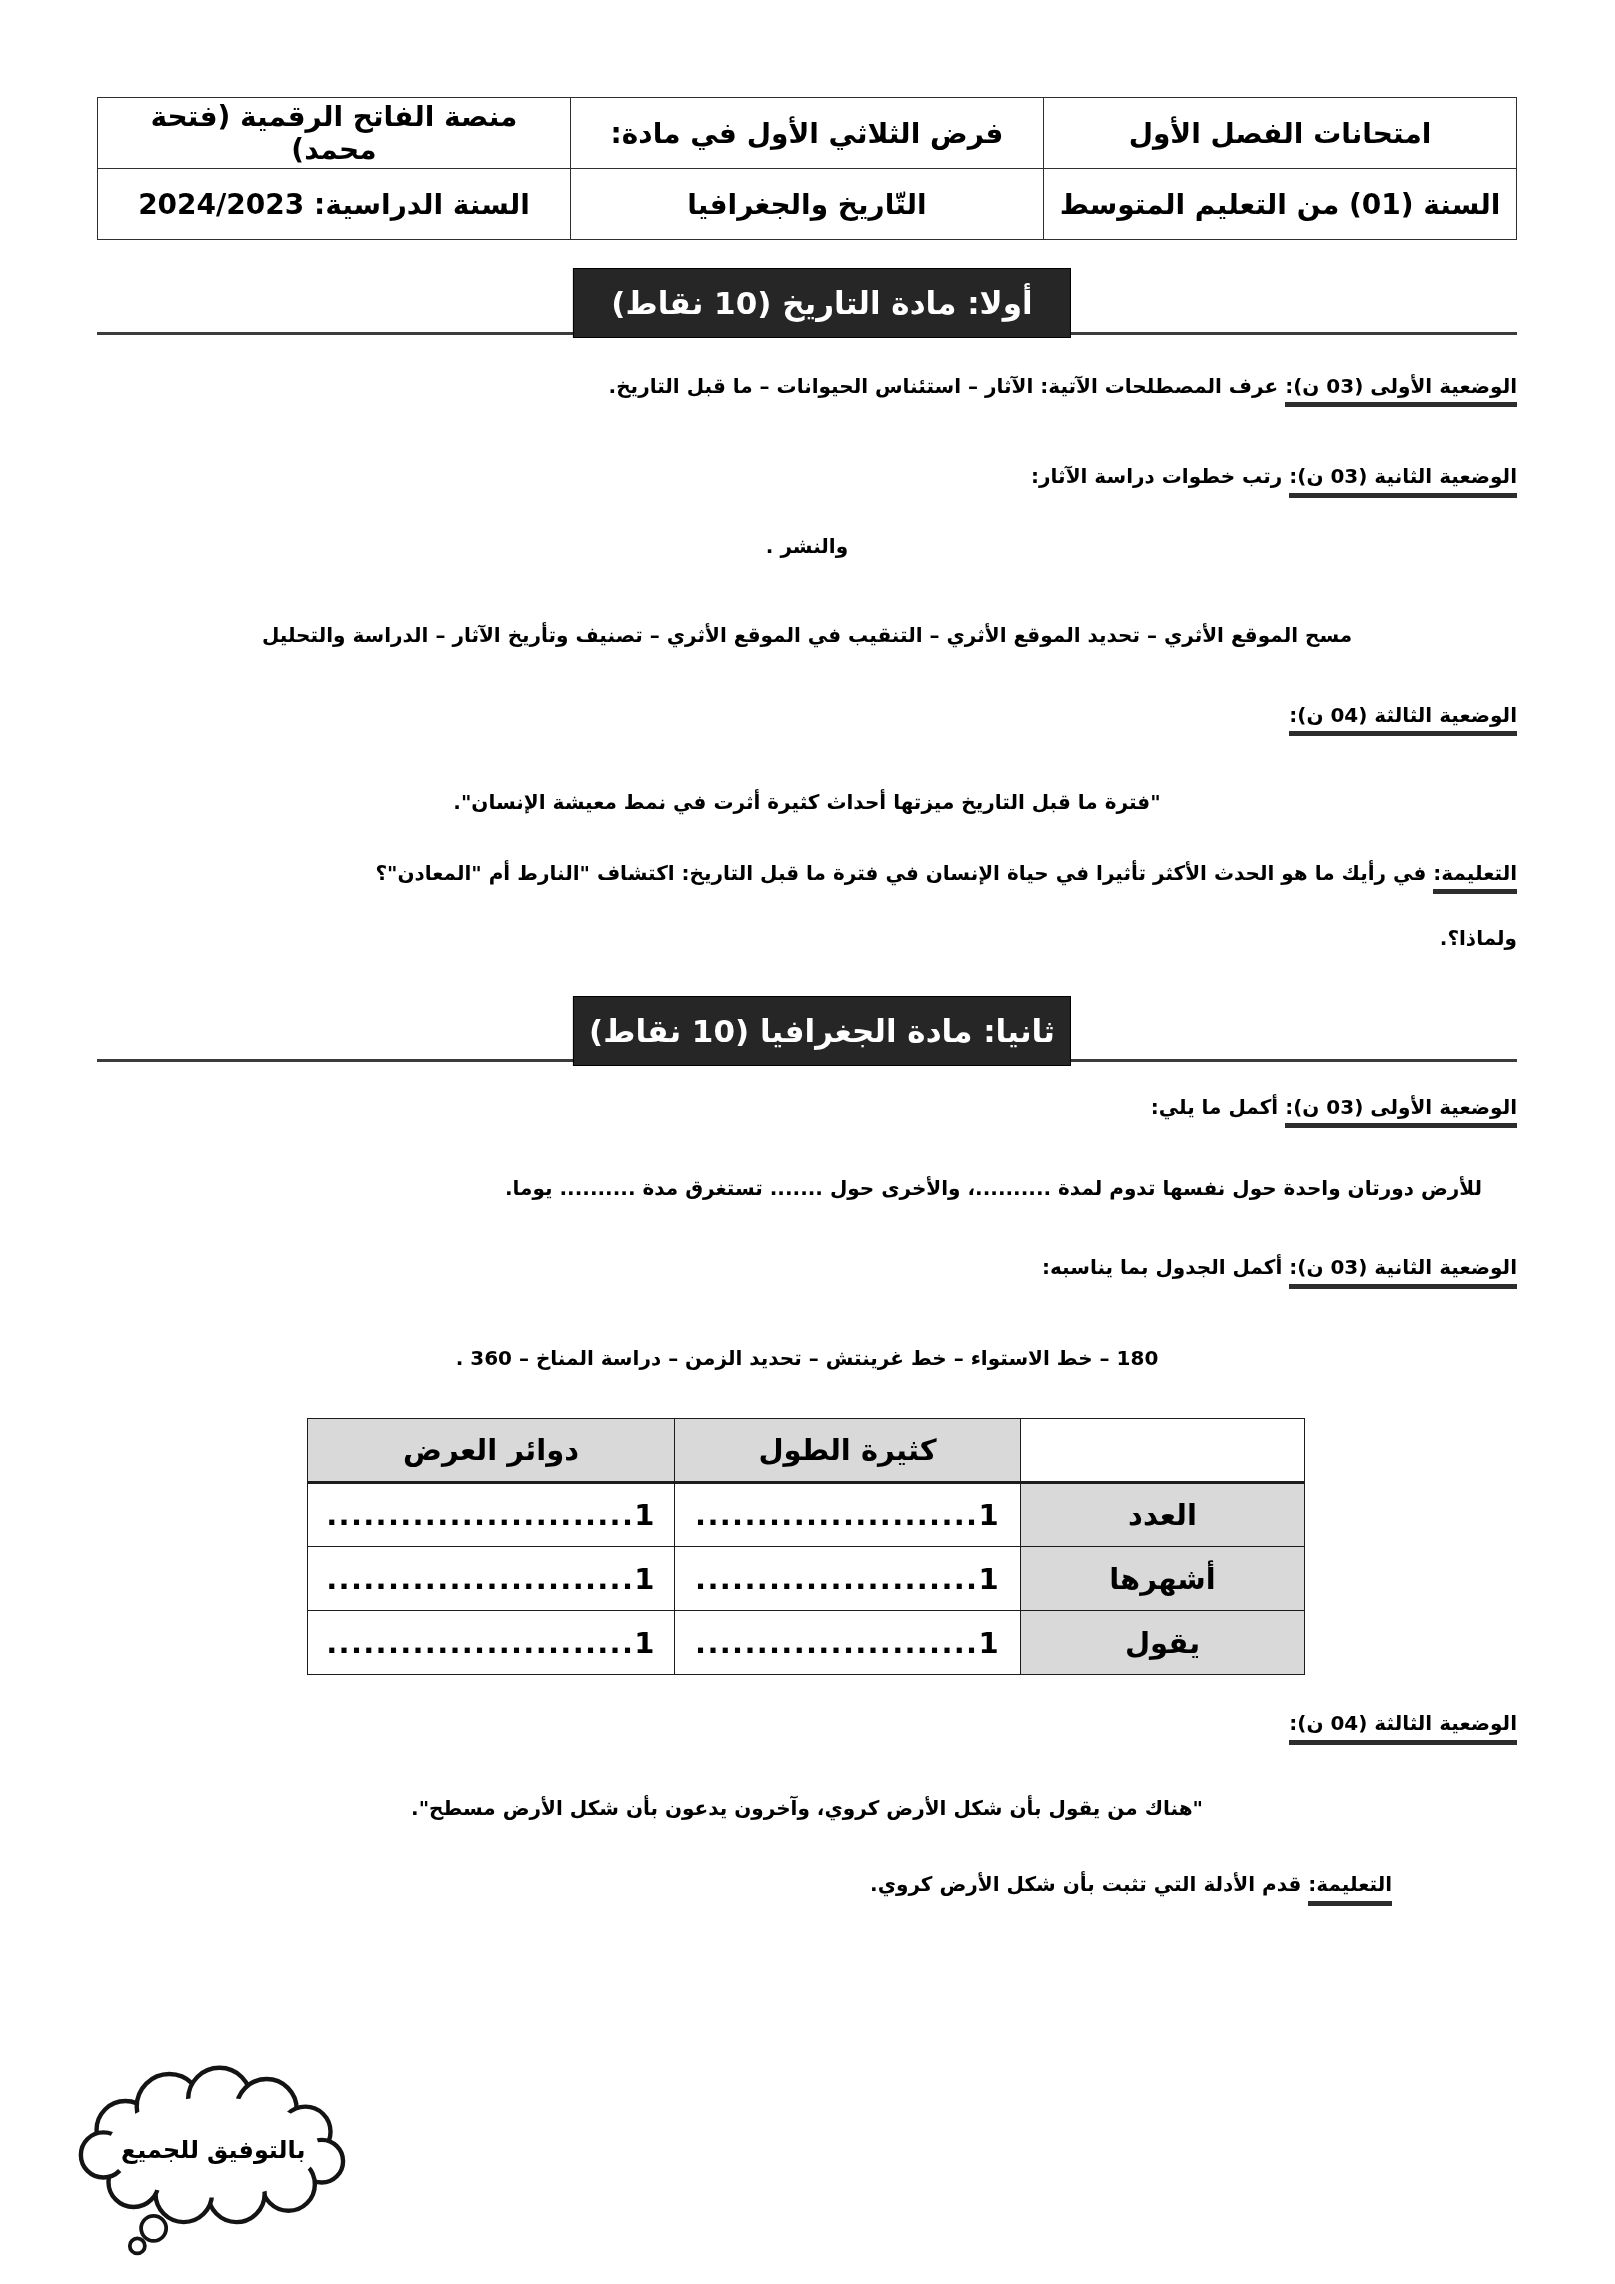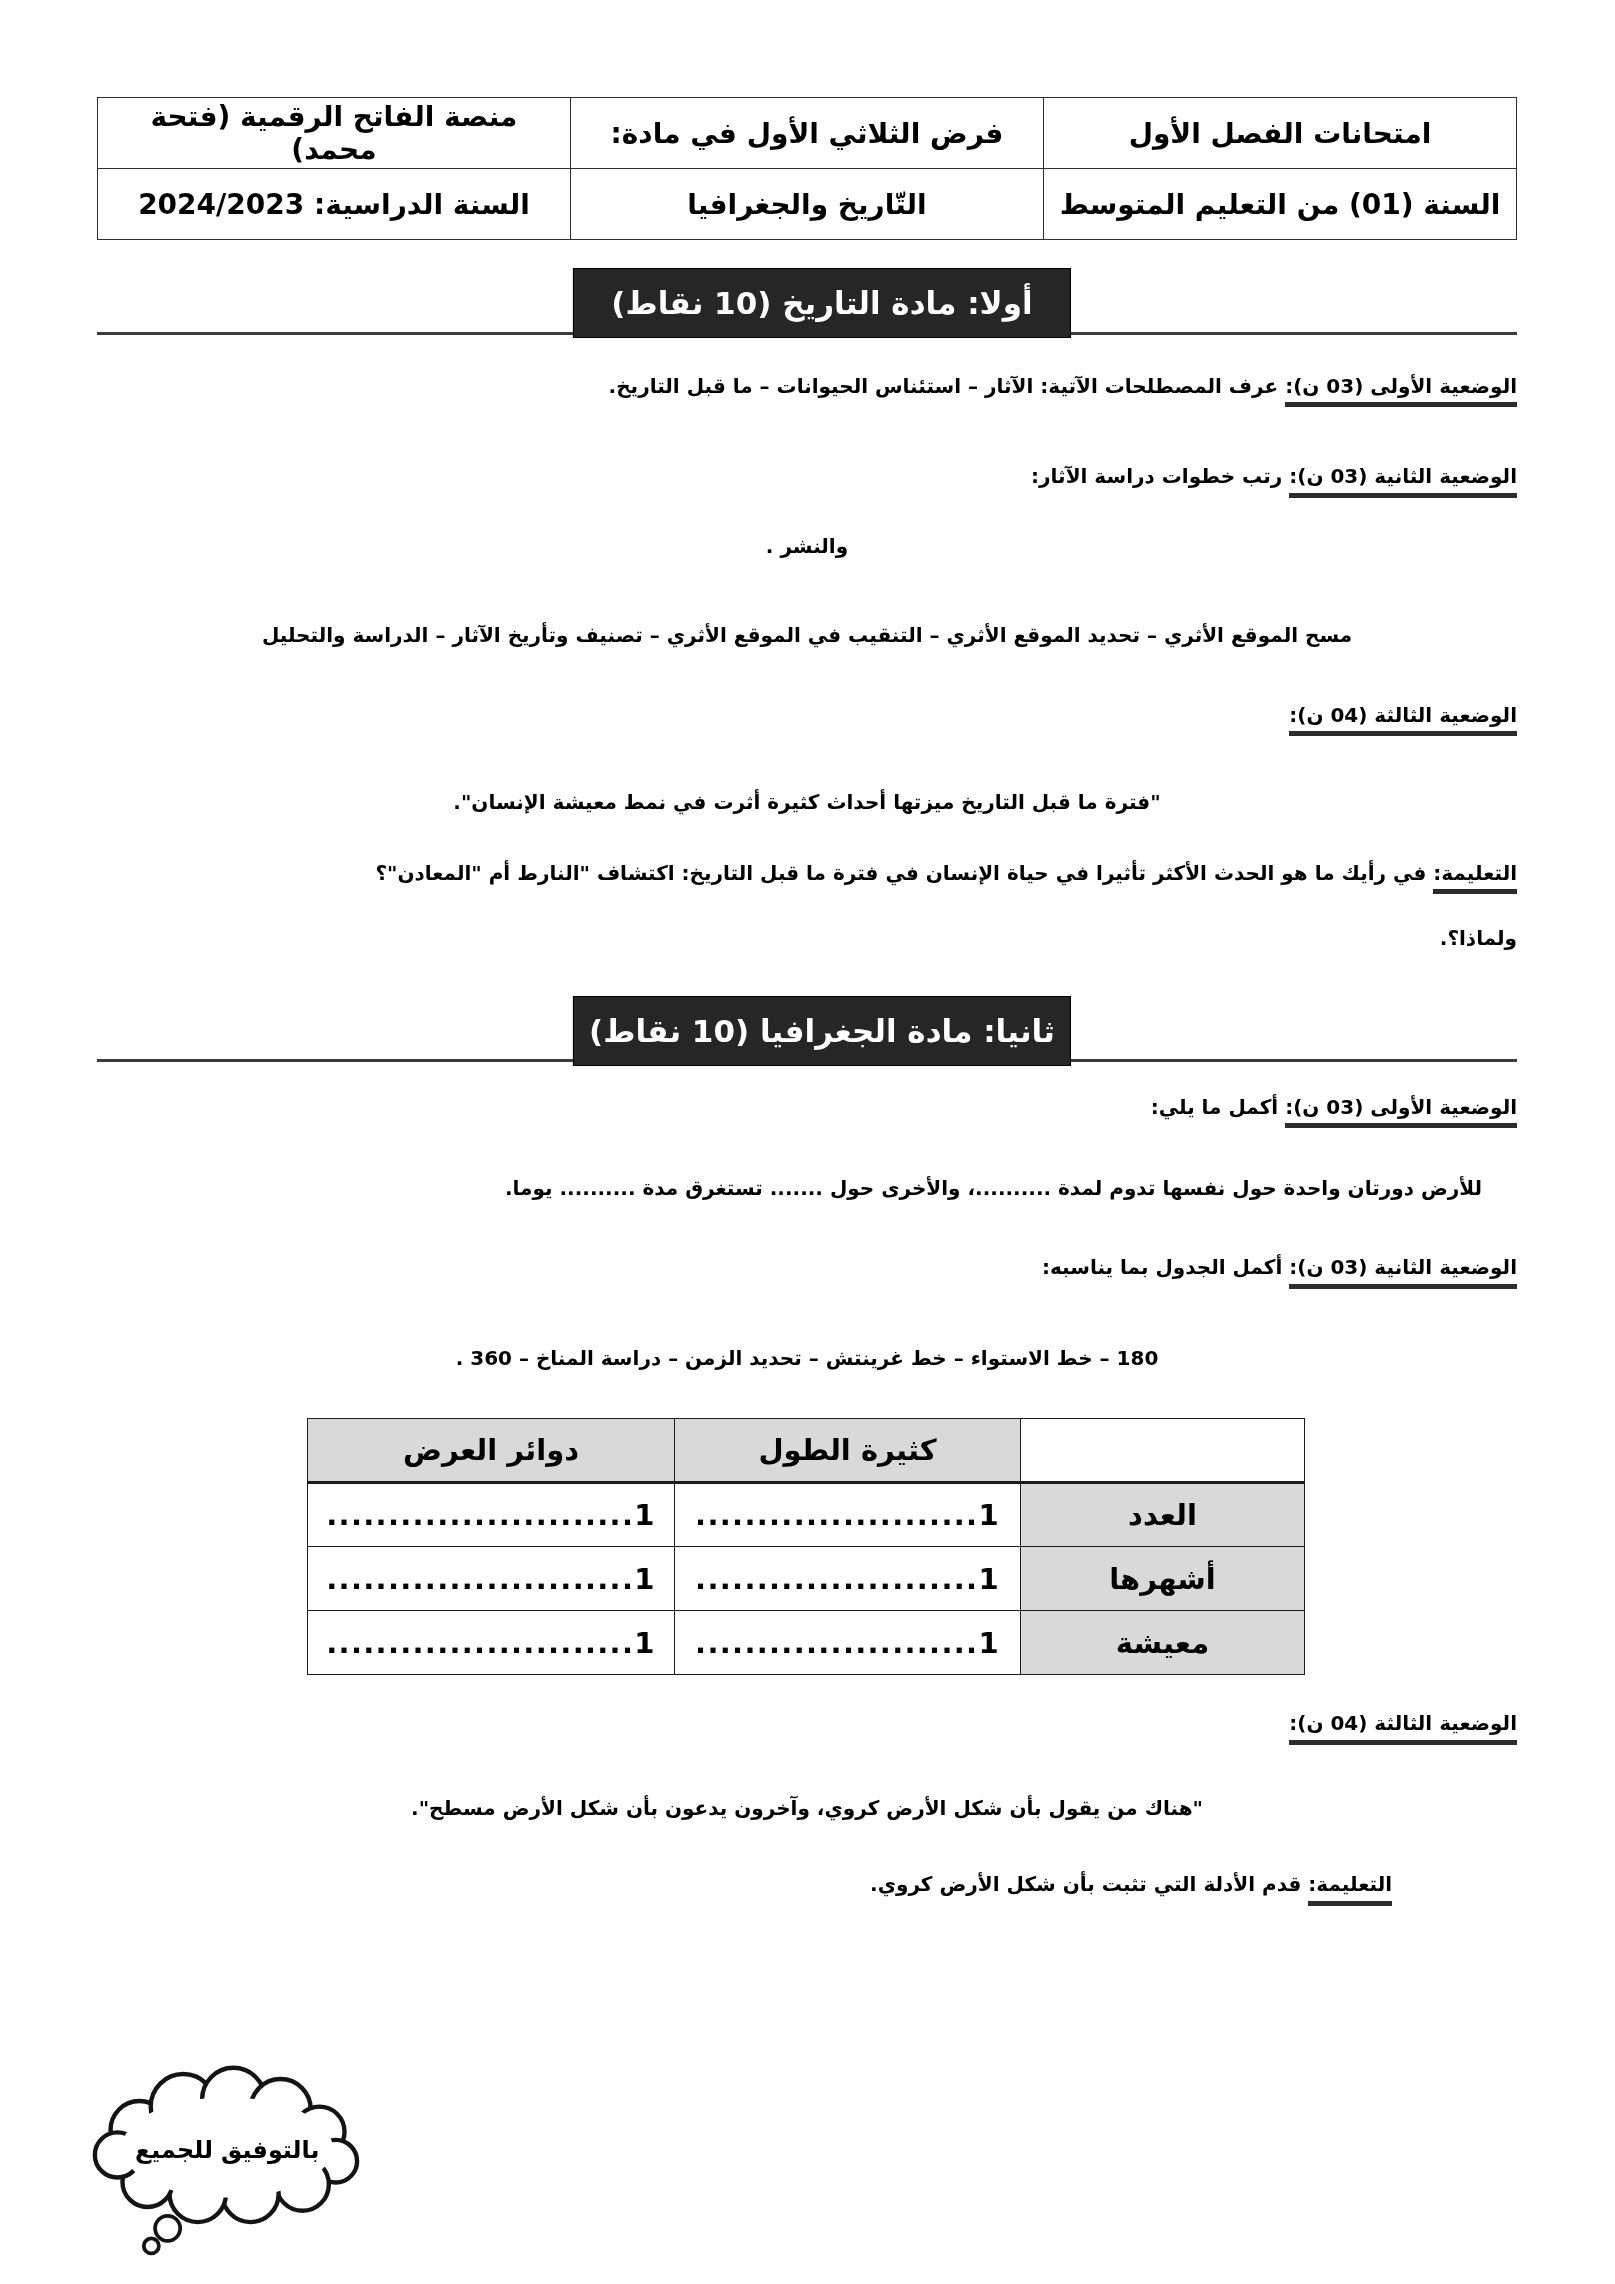"معيشة" td.cell-gray { text: معيشة -> يقول }
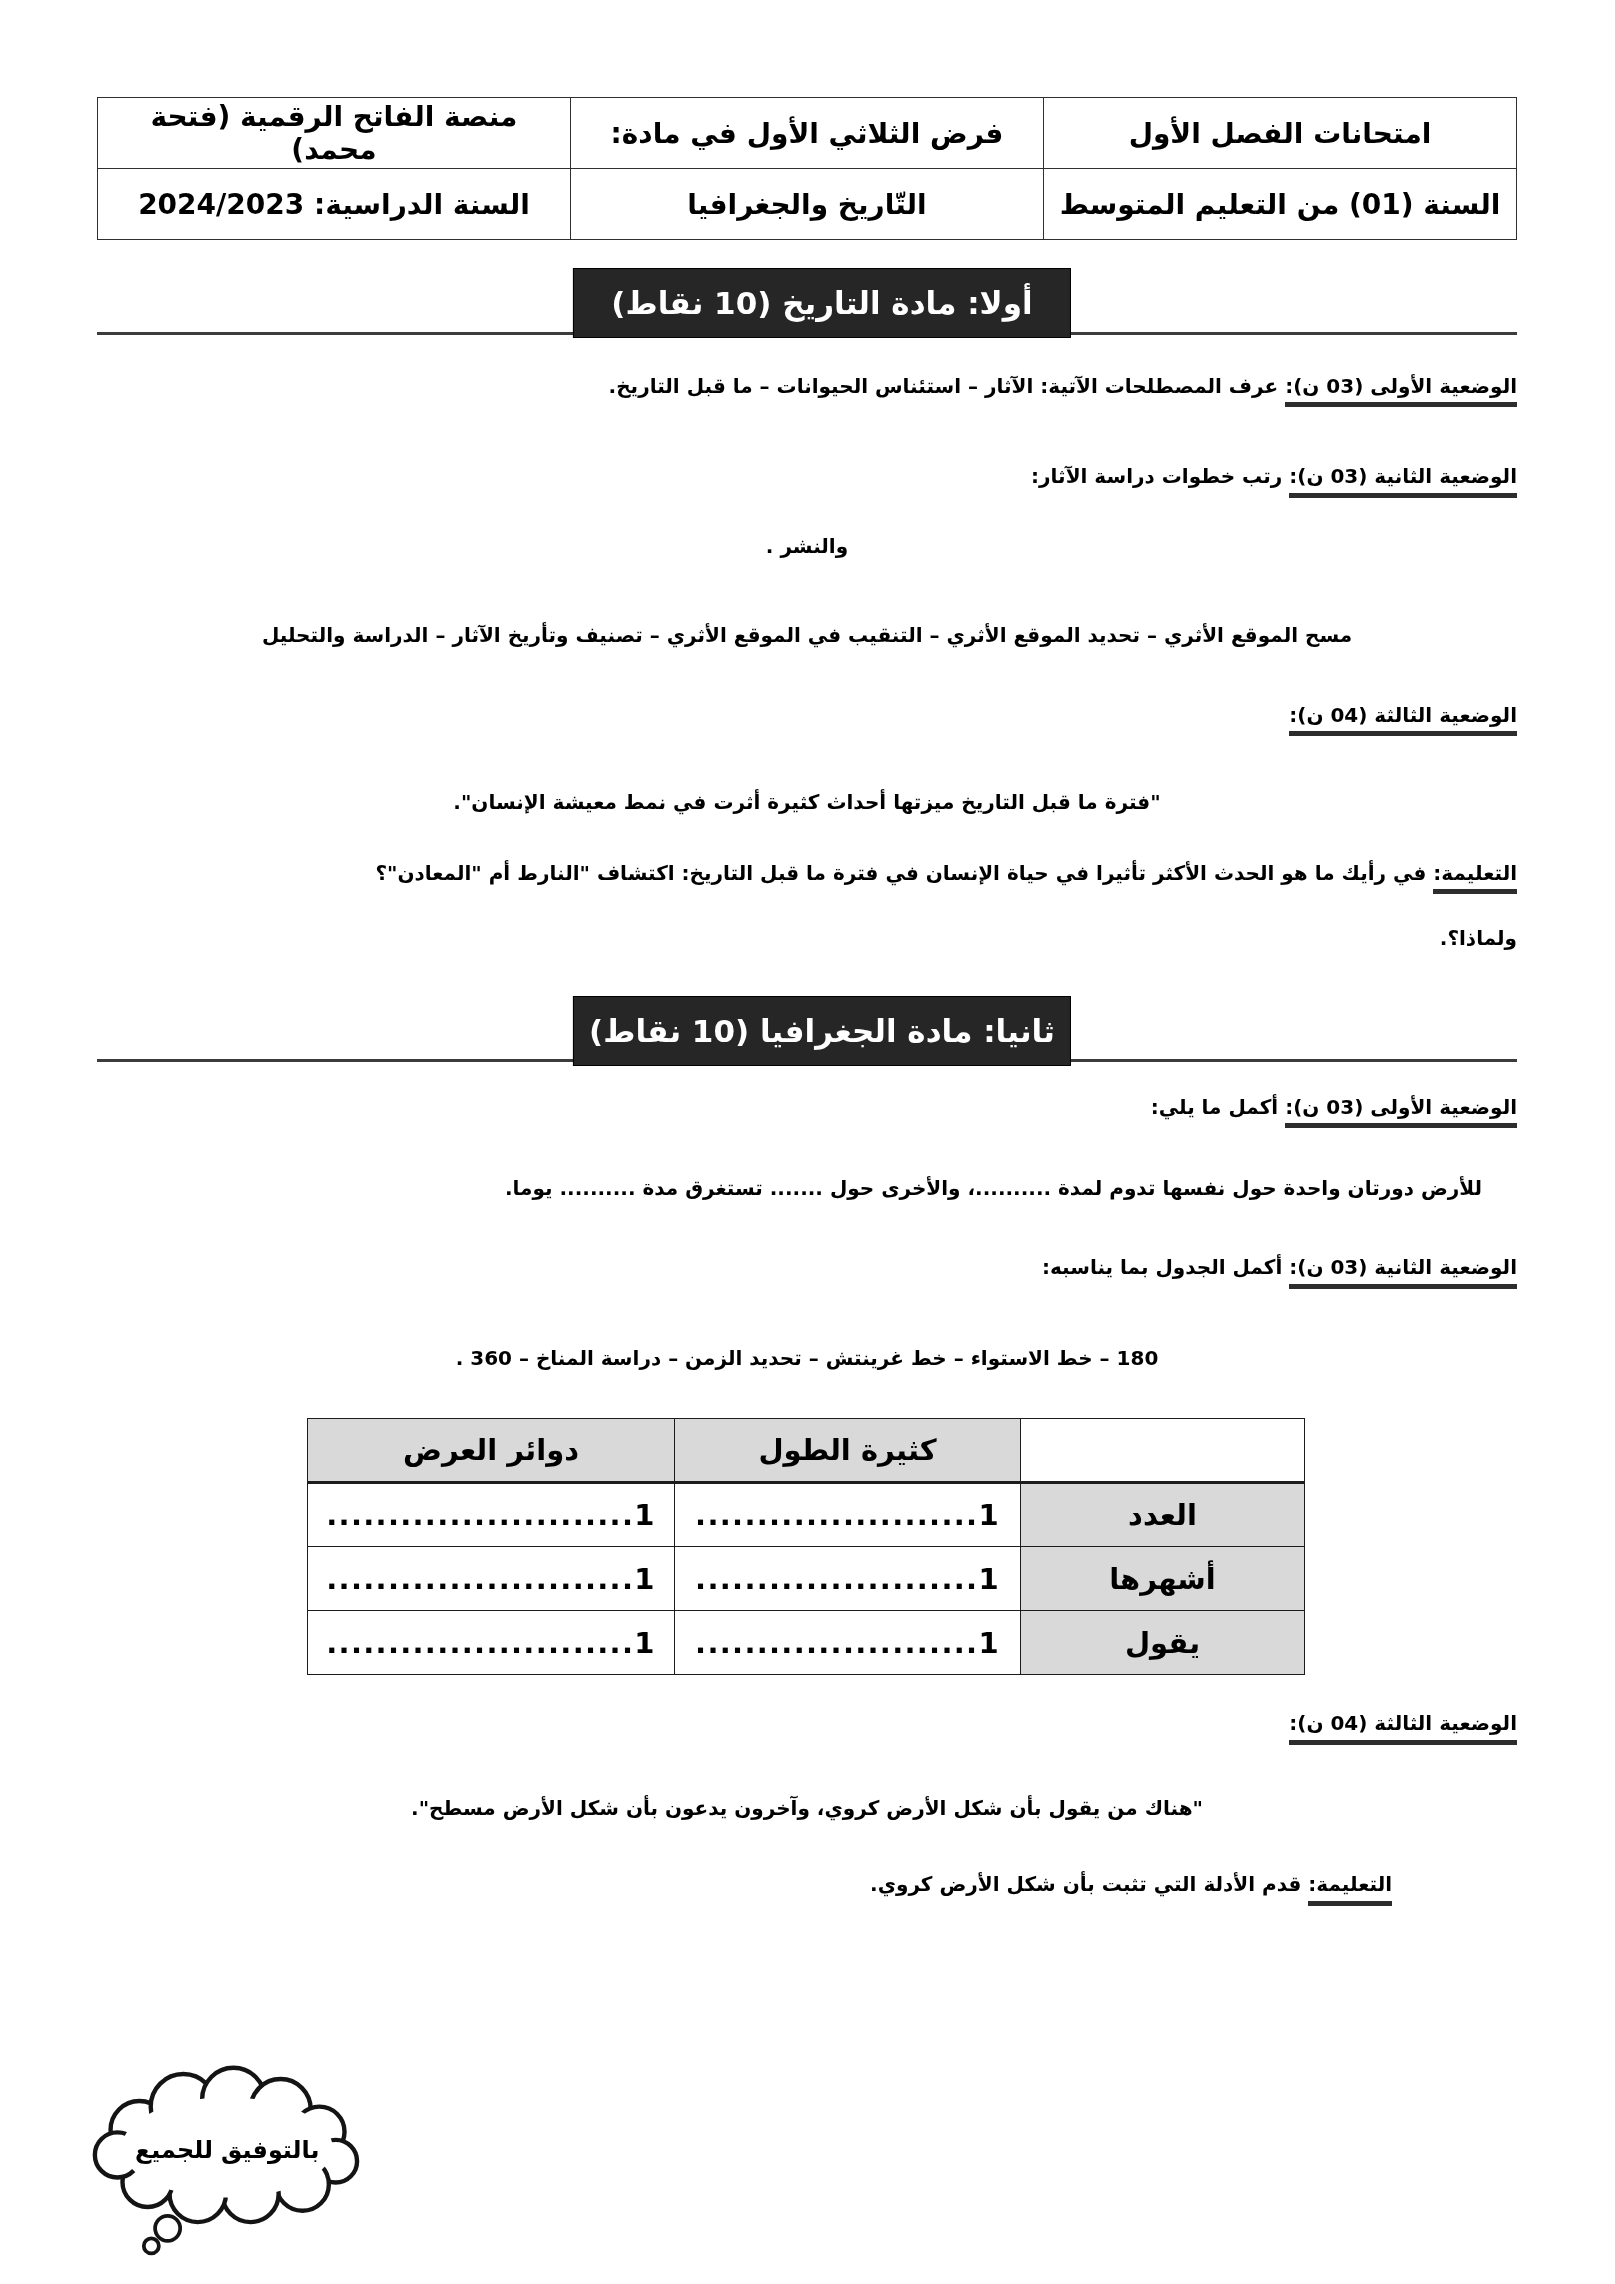"بالتوفيق للجميع" .cloud-wrap { left: 87px -> 73px }
